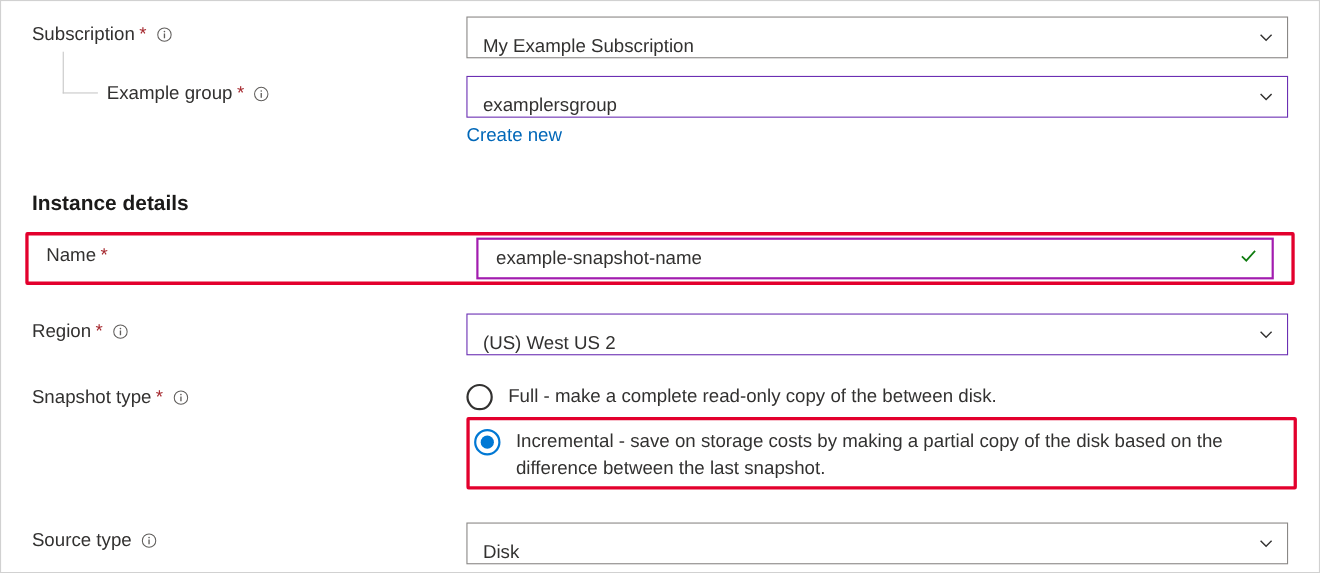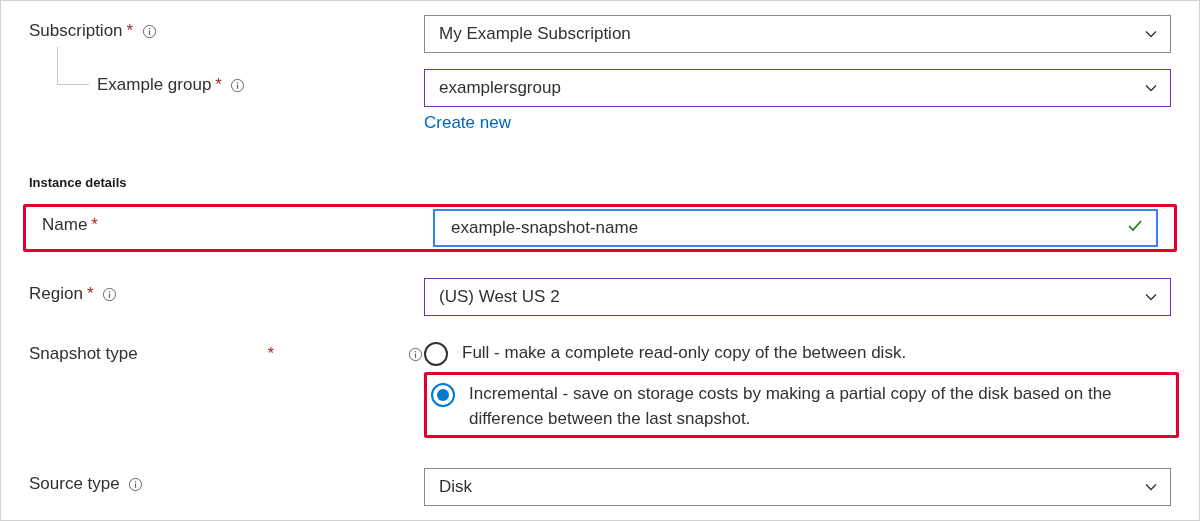"My Example Subscription" .select { align-items: center -> flex-end }
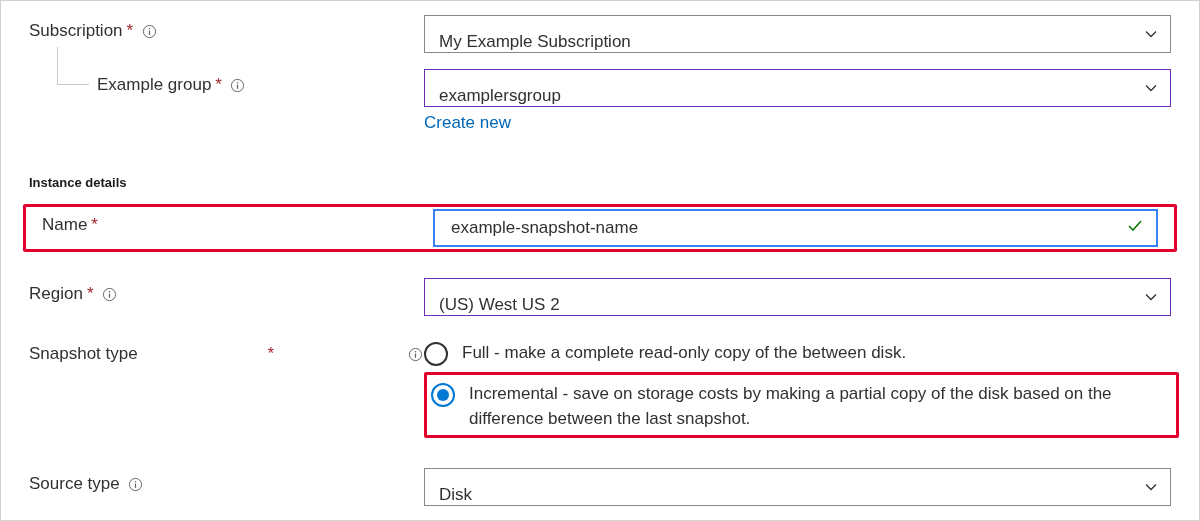"Instance details" .section-heading { font-size: 13px -> 19px }
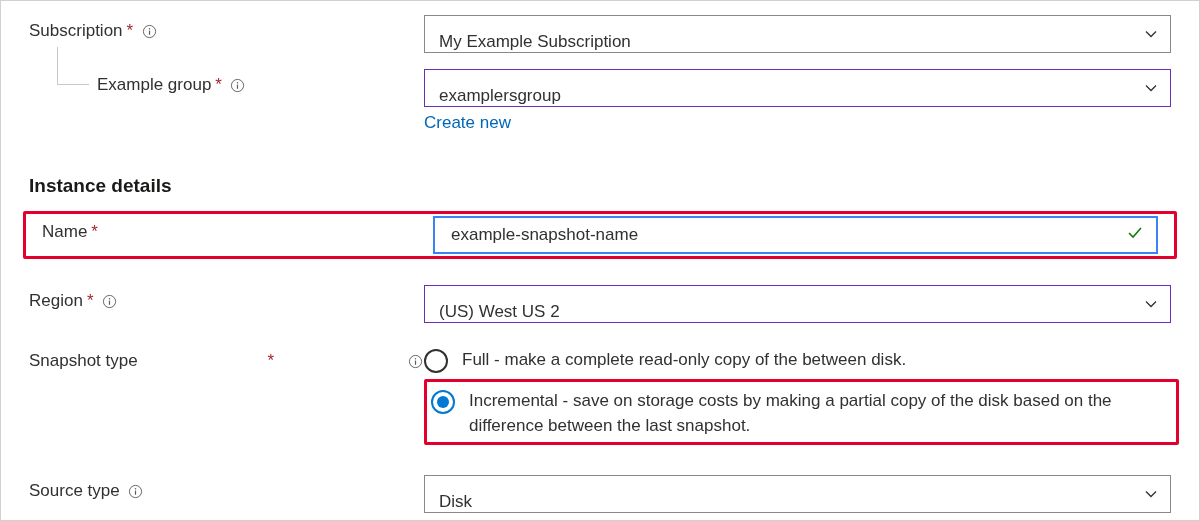"example-snapshot-name" .textinput { border: 2px solid #3b82f6 -> 2px solid #a21caf }
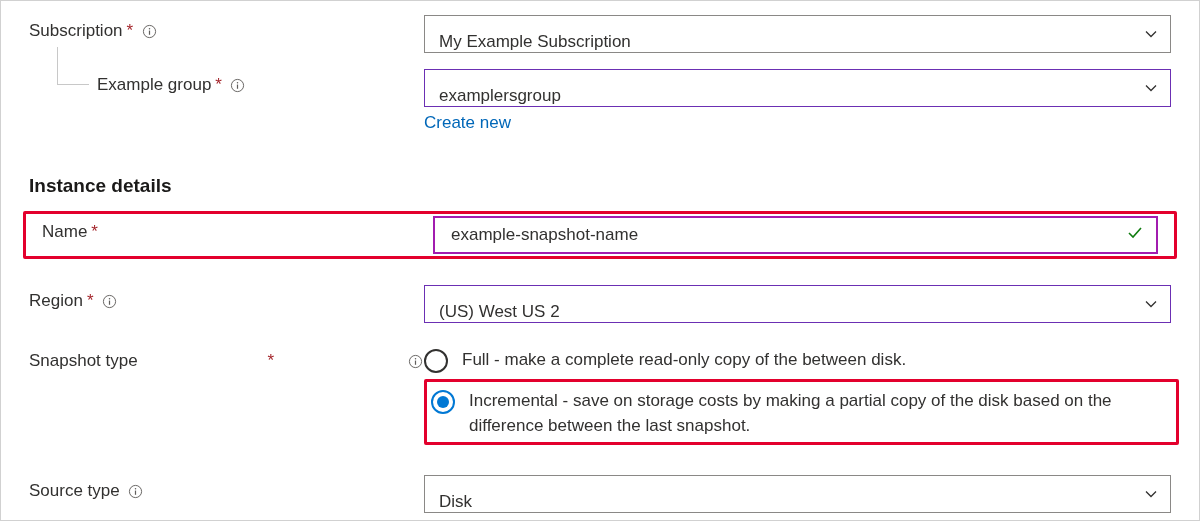"Snapshot type" .snap-label { justify-content: space-between -> none }
